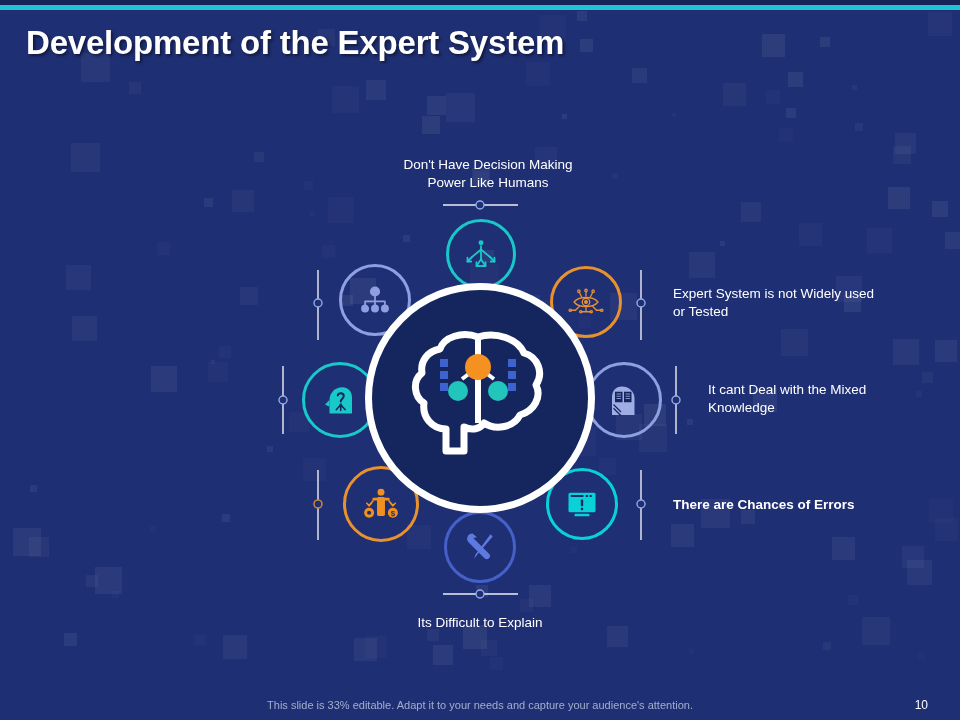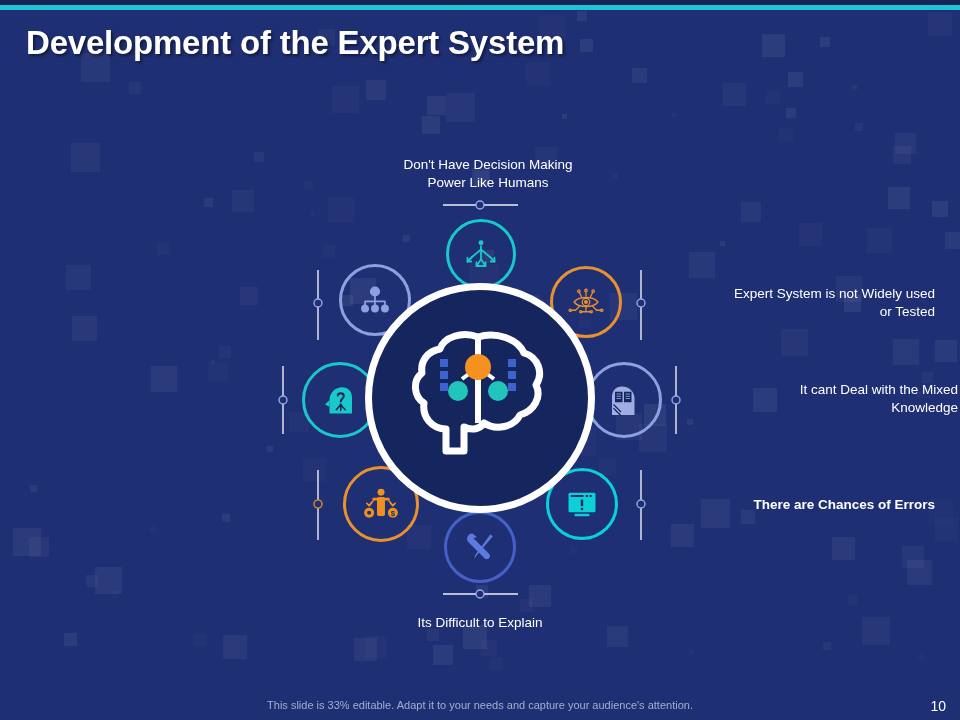"Expert System is not Widely" .lbl.l { text-align: right -> left }
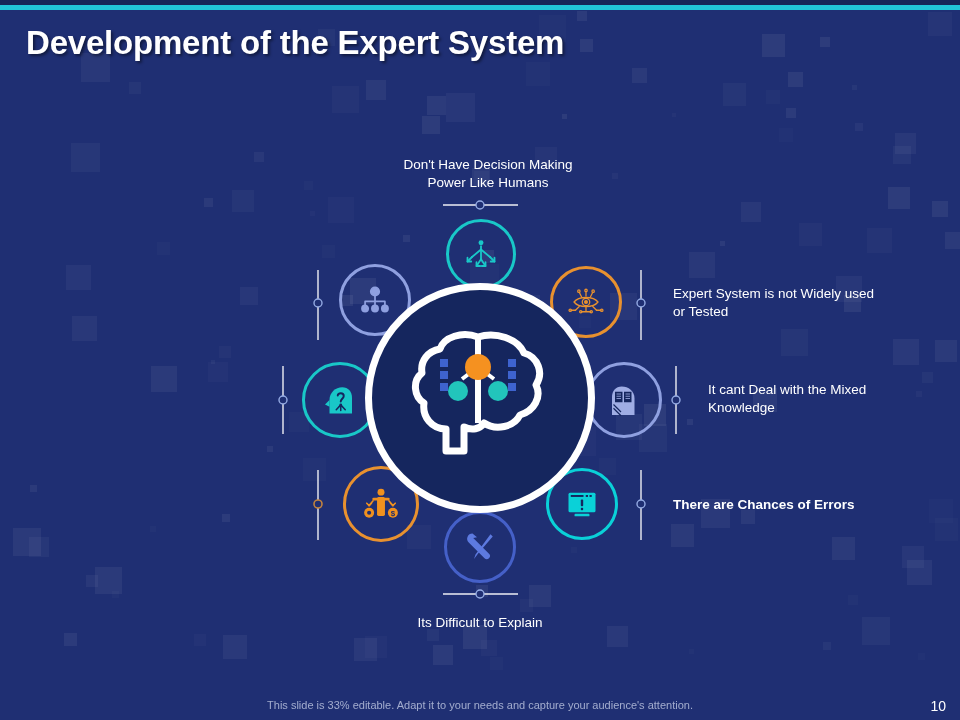"10" .pagenum { font-size: 14px -> 12px; right: 14px -> 32px }
